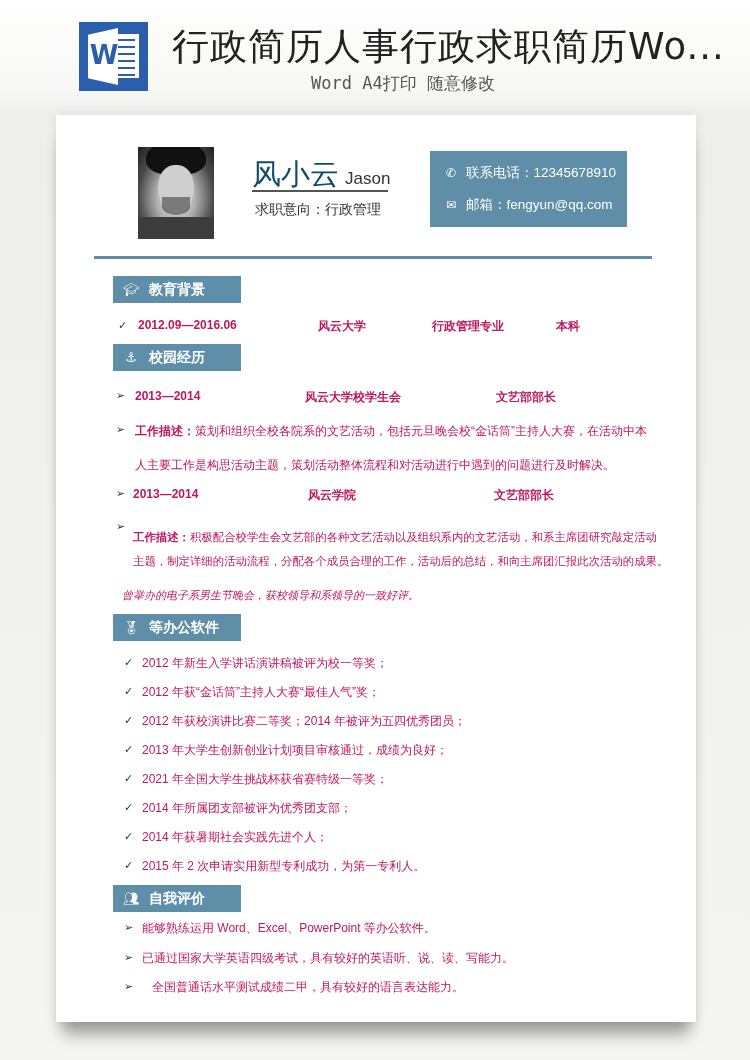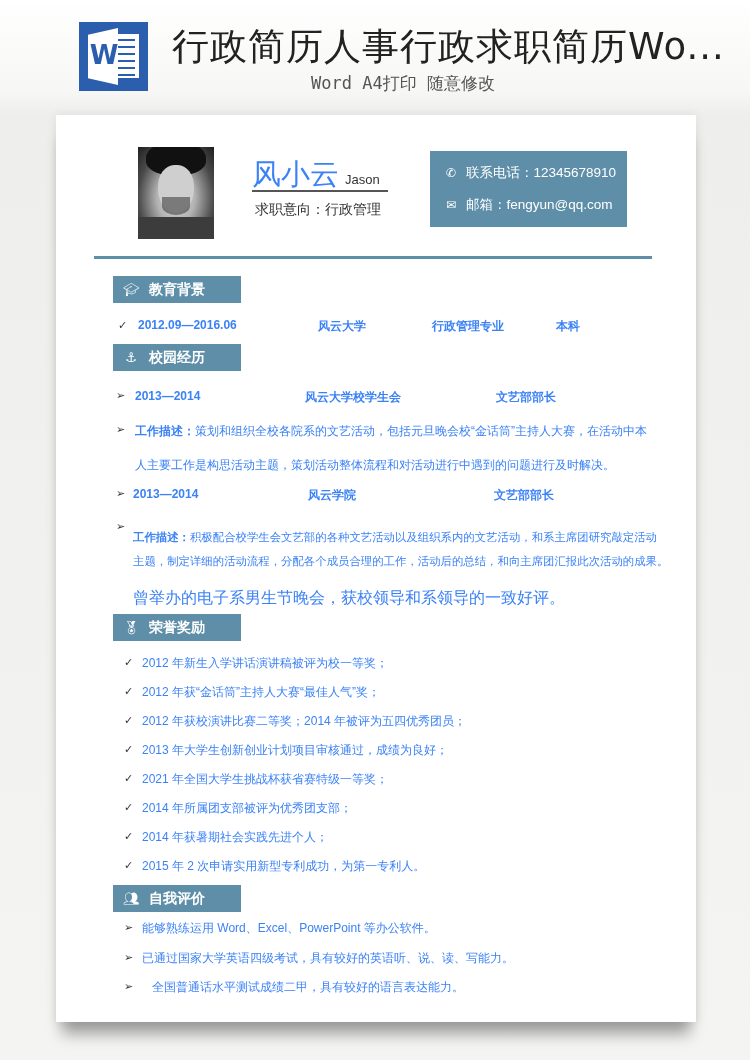"风小云" .name-cn { color: #3b82f6 -> #0c4a6e }
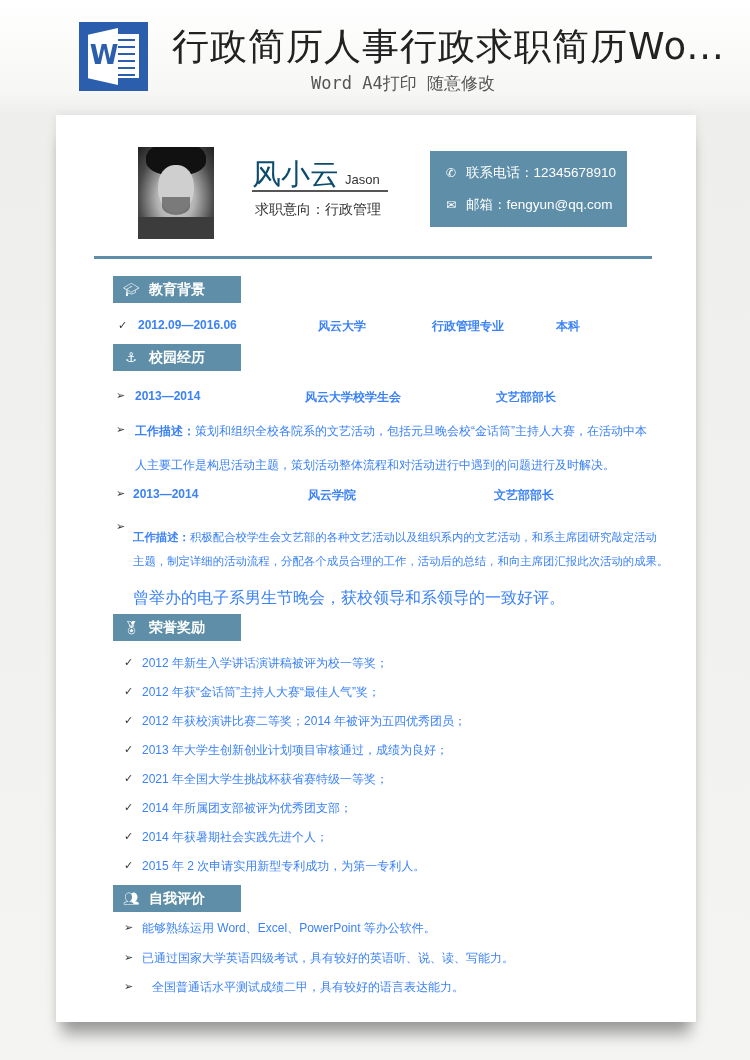"Jason" .name-en { font-size: 13px -> 17px }
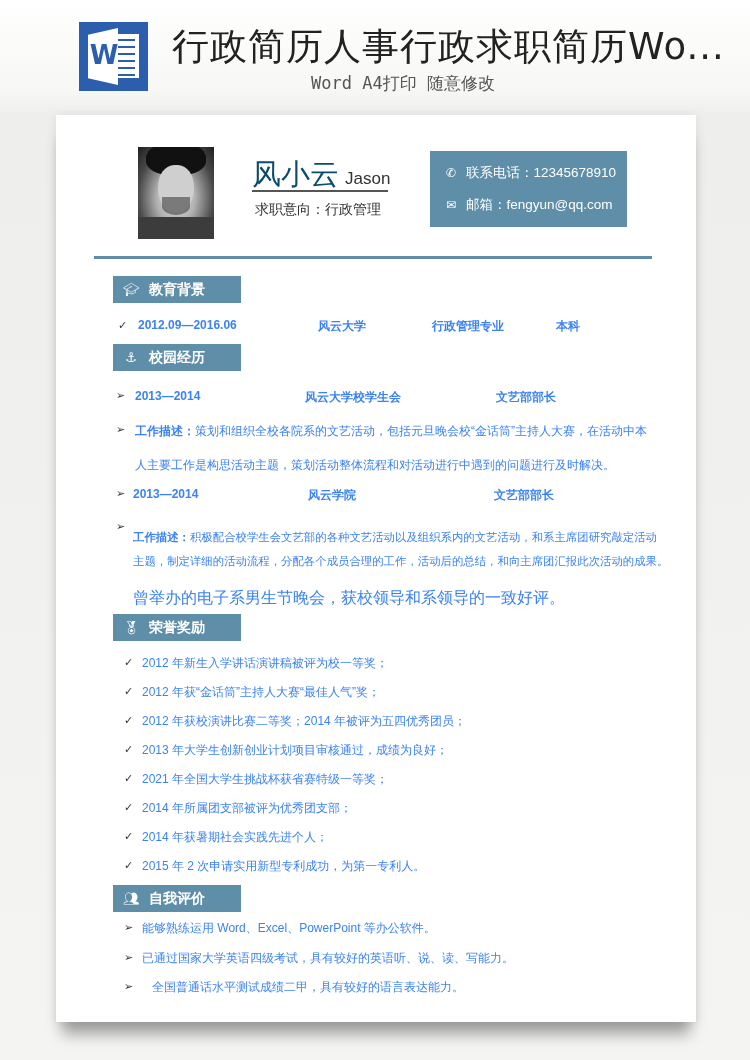"2012.09—2016.06" .row { color: #3b82f6 -> #be185d }
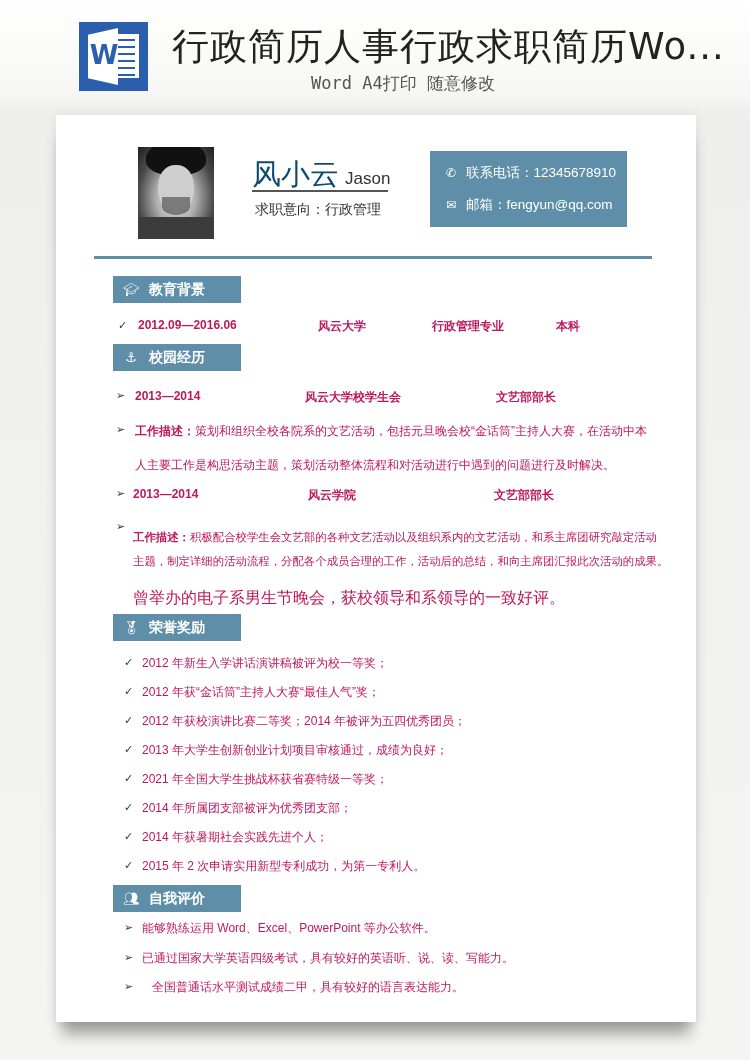"曾举办的电子系男生节晚会，获校领导和系领导的一致好评。" span.row { font-size: 16px -> 11px; font-style: none -> italic; left: 77px -> 66px }
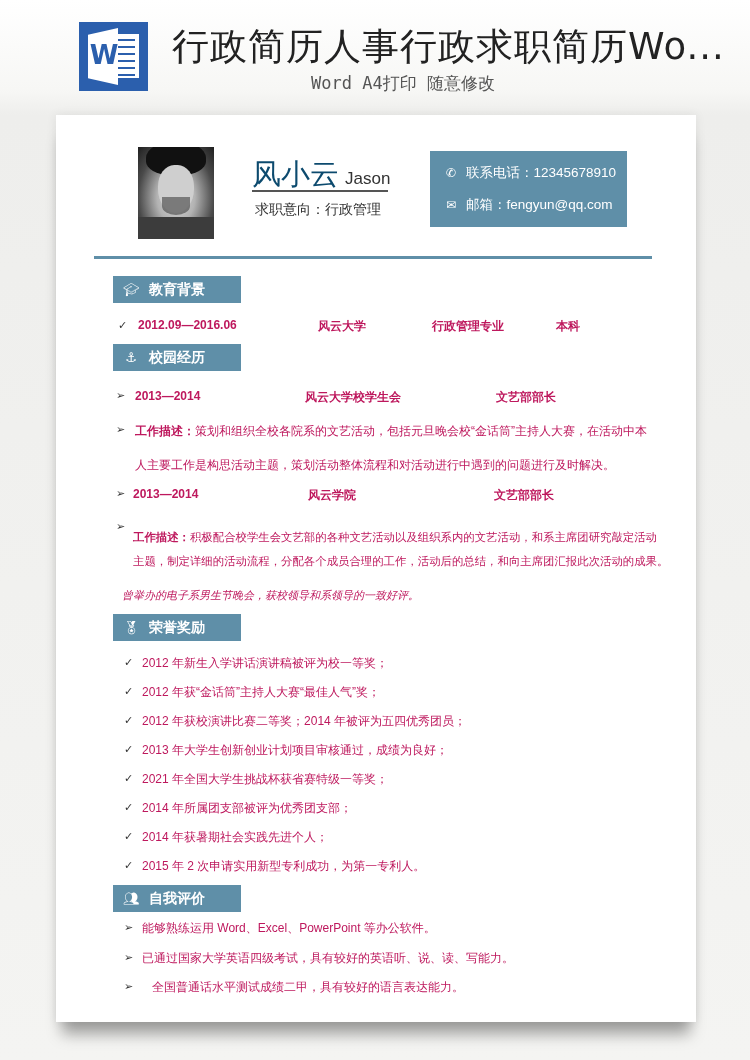"荣誉奖励" span.lbl { text: 荣誉奖励 -> 等办公软件 }
